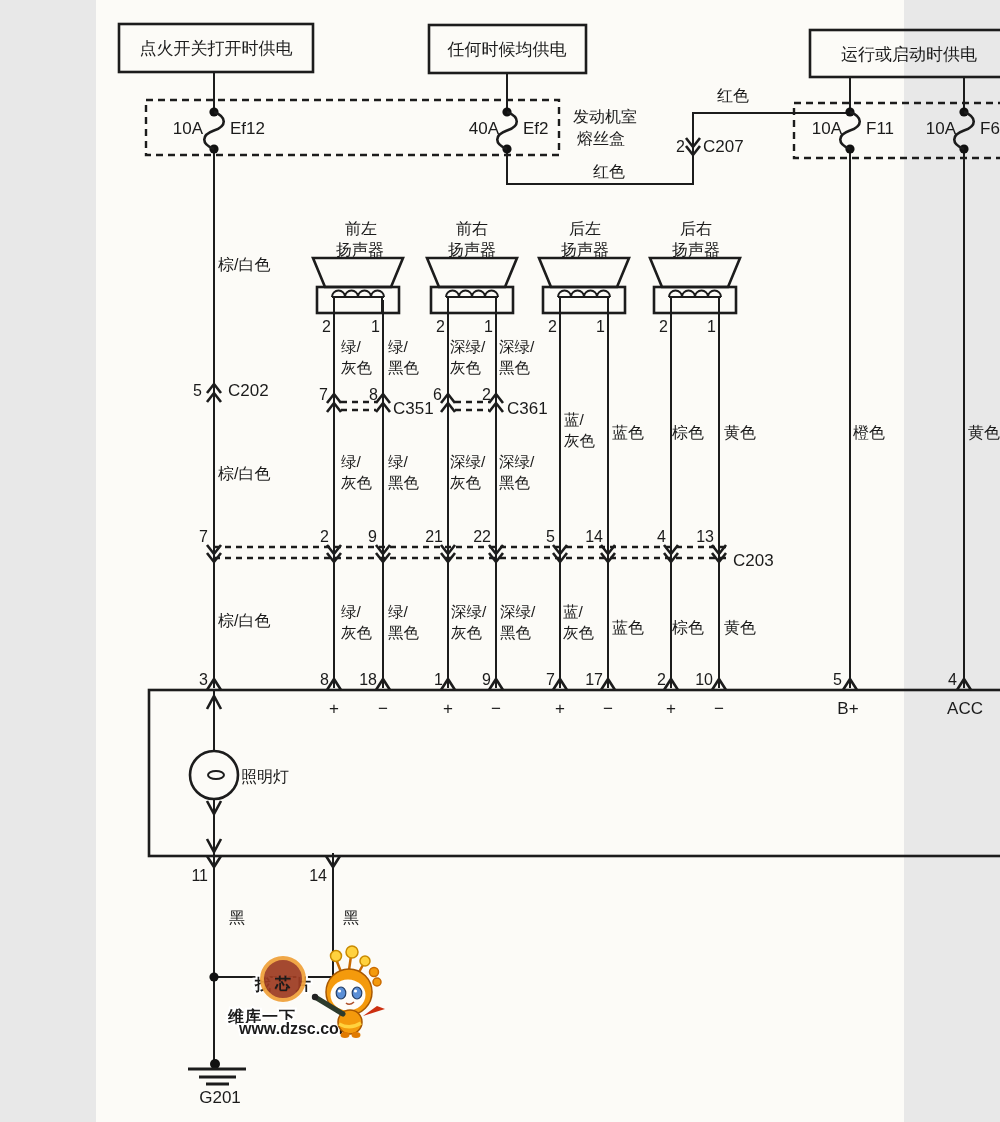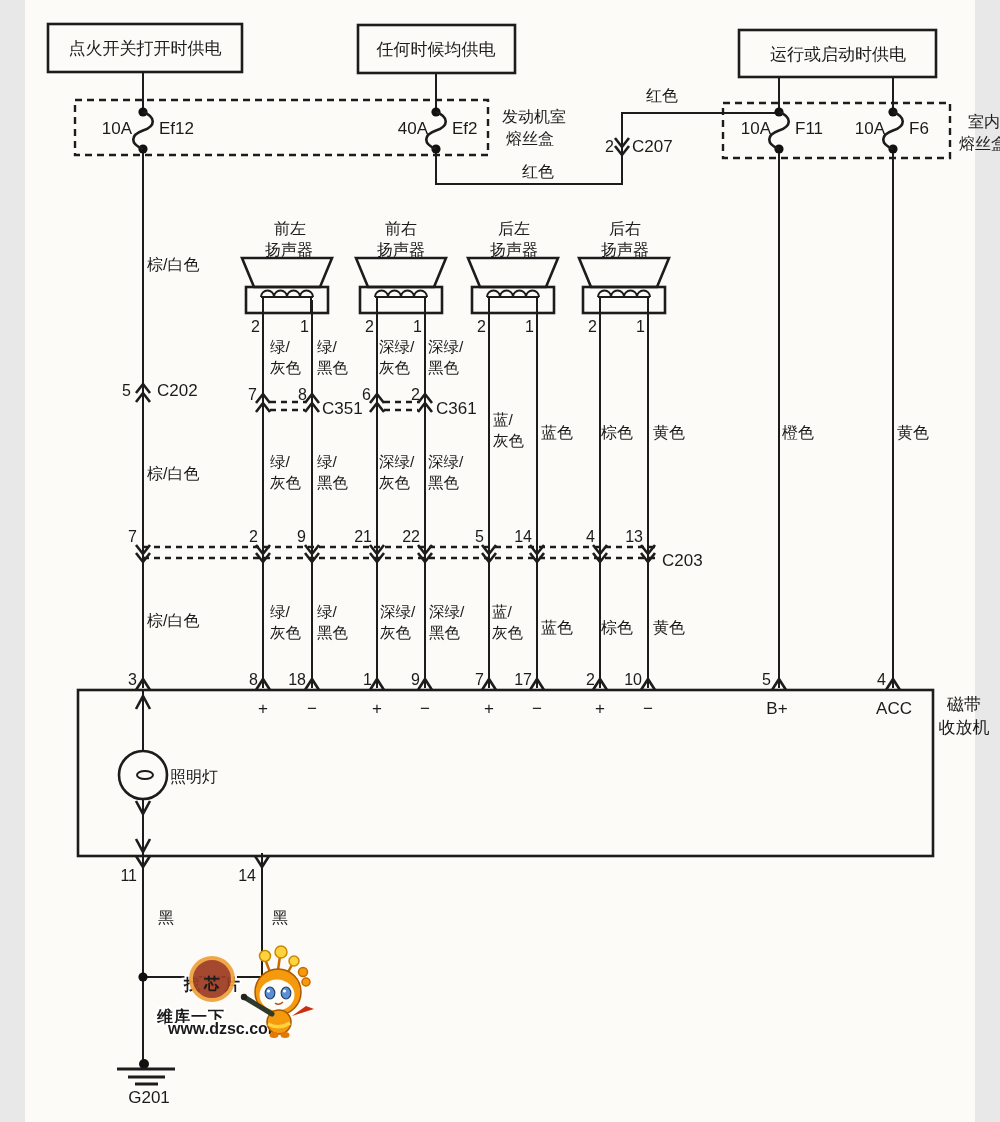"点火开关打开时供电" .page { width: 950px -> 808px }
